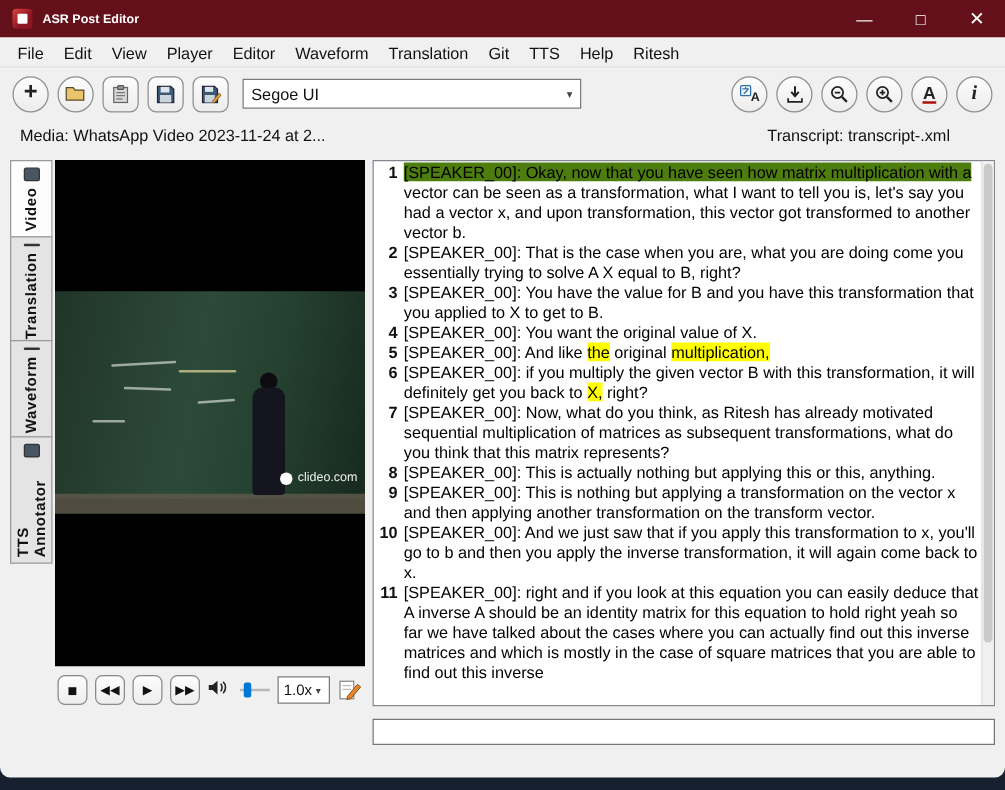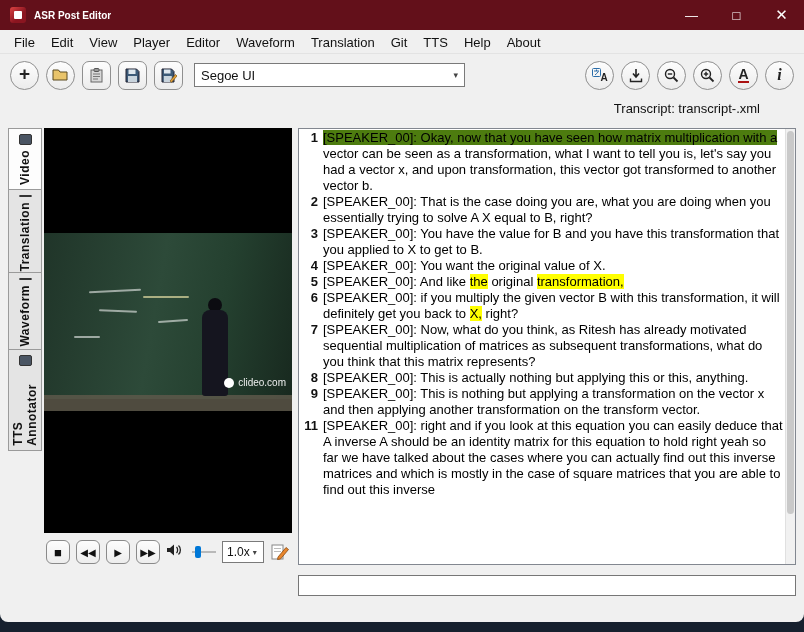"About" span.menu-item { text: About -> Ritesh }
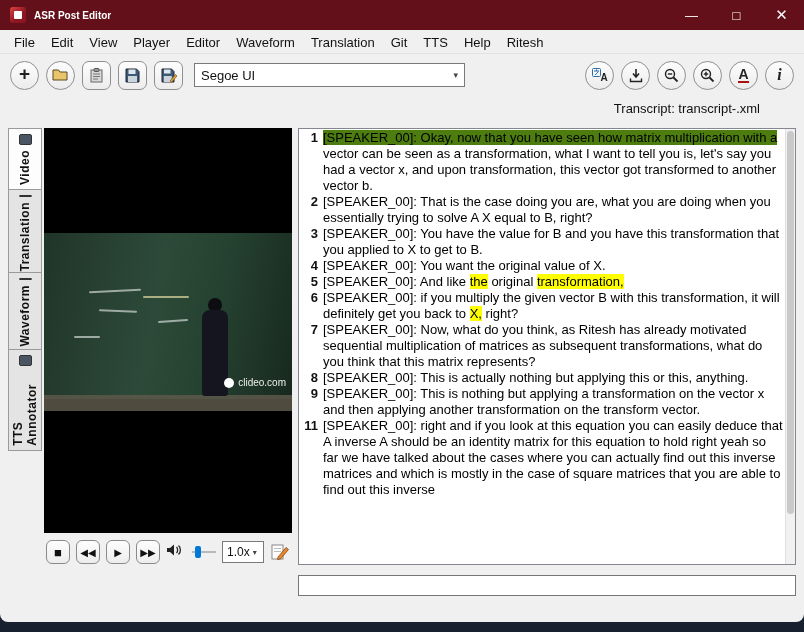"Media: WhatsApp Video 2023-11-24 at" span { html: none -> <span>Media: WhatsApp Video 2023-11-24 at 2...</span> }
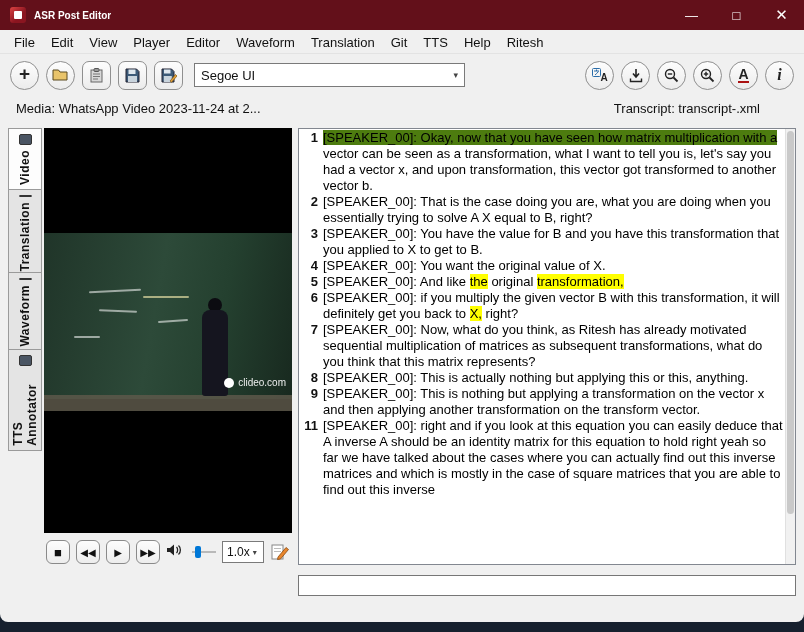"[SPEAKER_00]: That is the case" span { text: doing you are, what you are doing when -> when you are, what you are doing come }
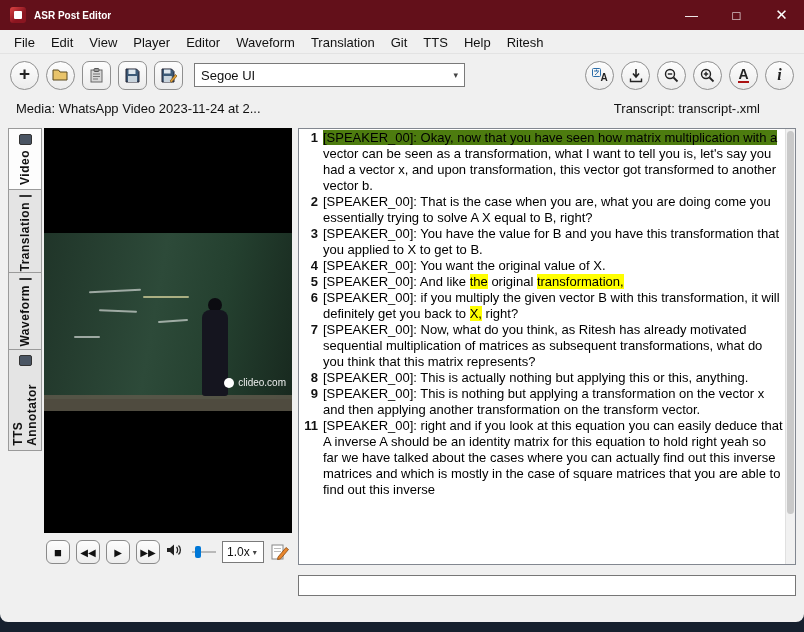"transformation," span.seg-hl { text: transformation -> multiplication }
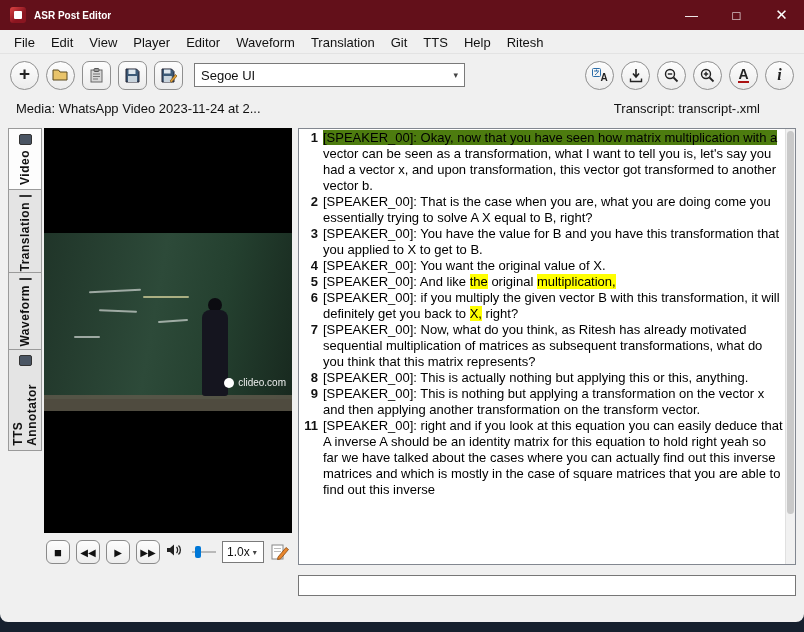"10" div.t-row { html: none -> <div> <span>10</span> <span><span>[SPEAKER_00]: And we just saw that if you apply this transformation to x, you'll go to b and then you apply the inverse transformation, it will again come back to x.</span></span> </div> }
